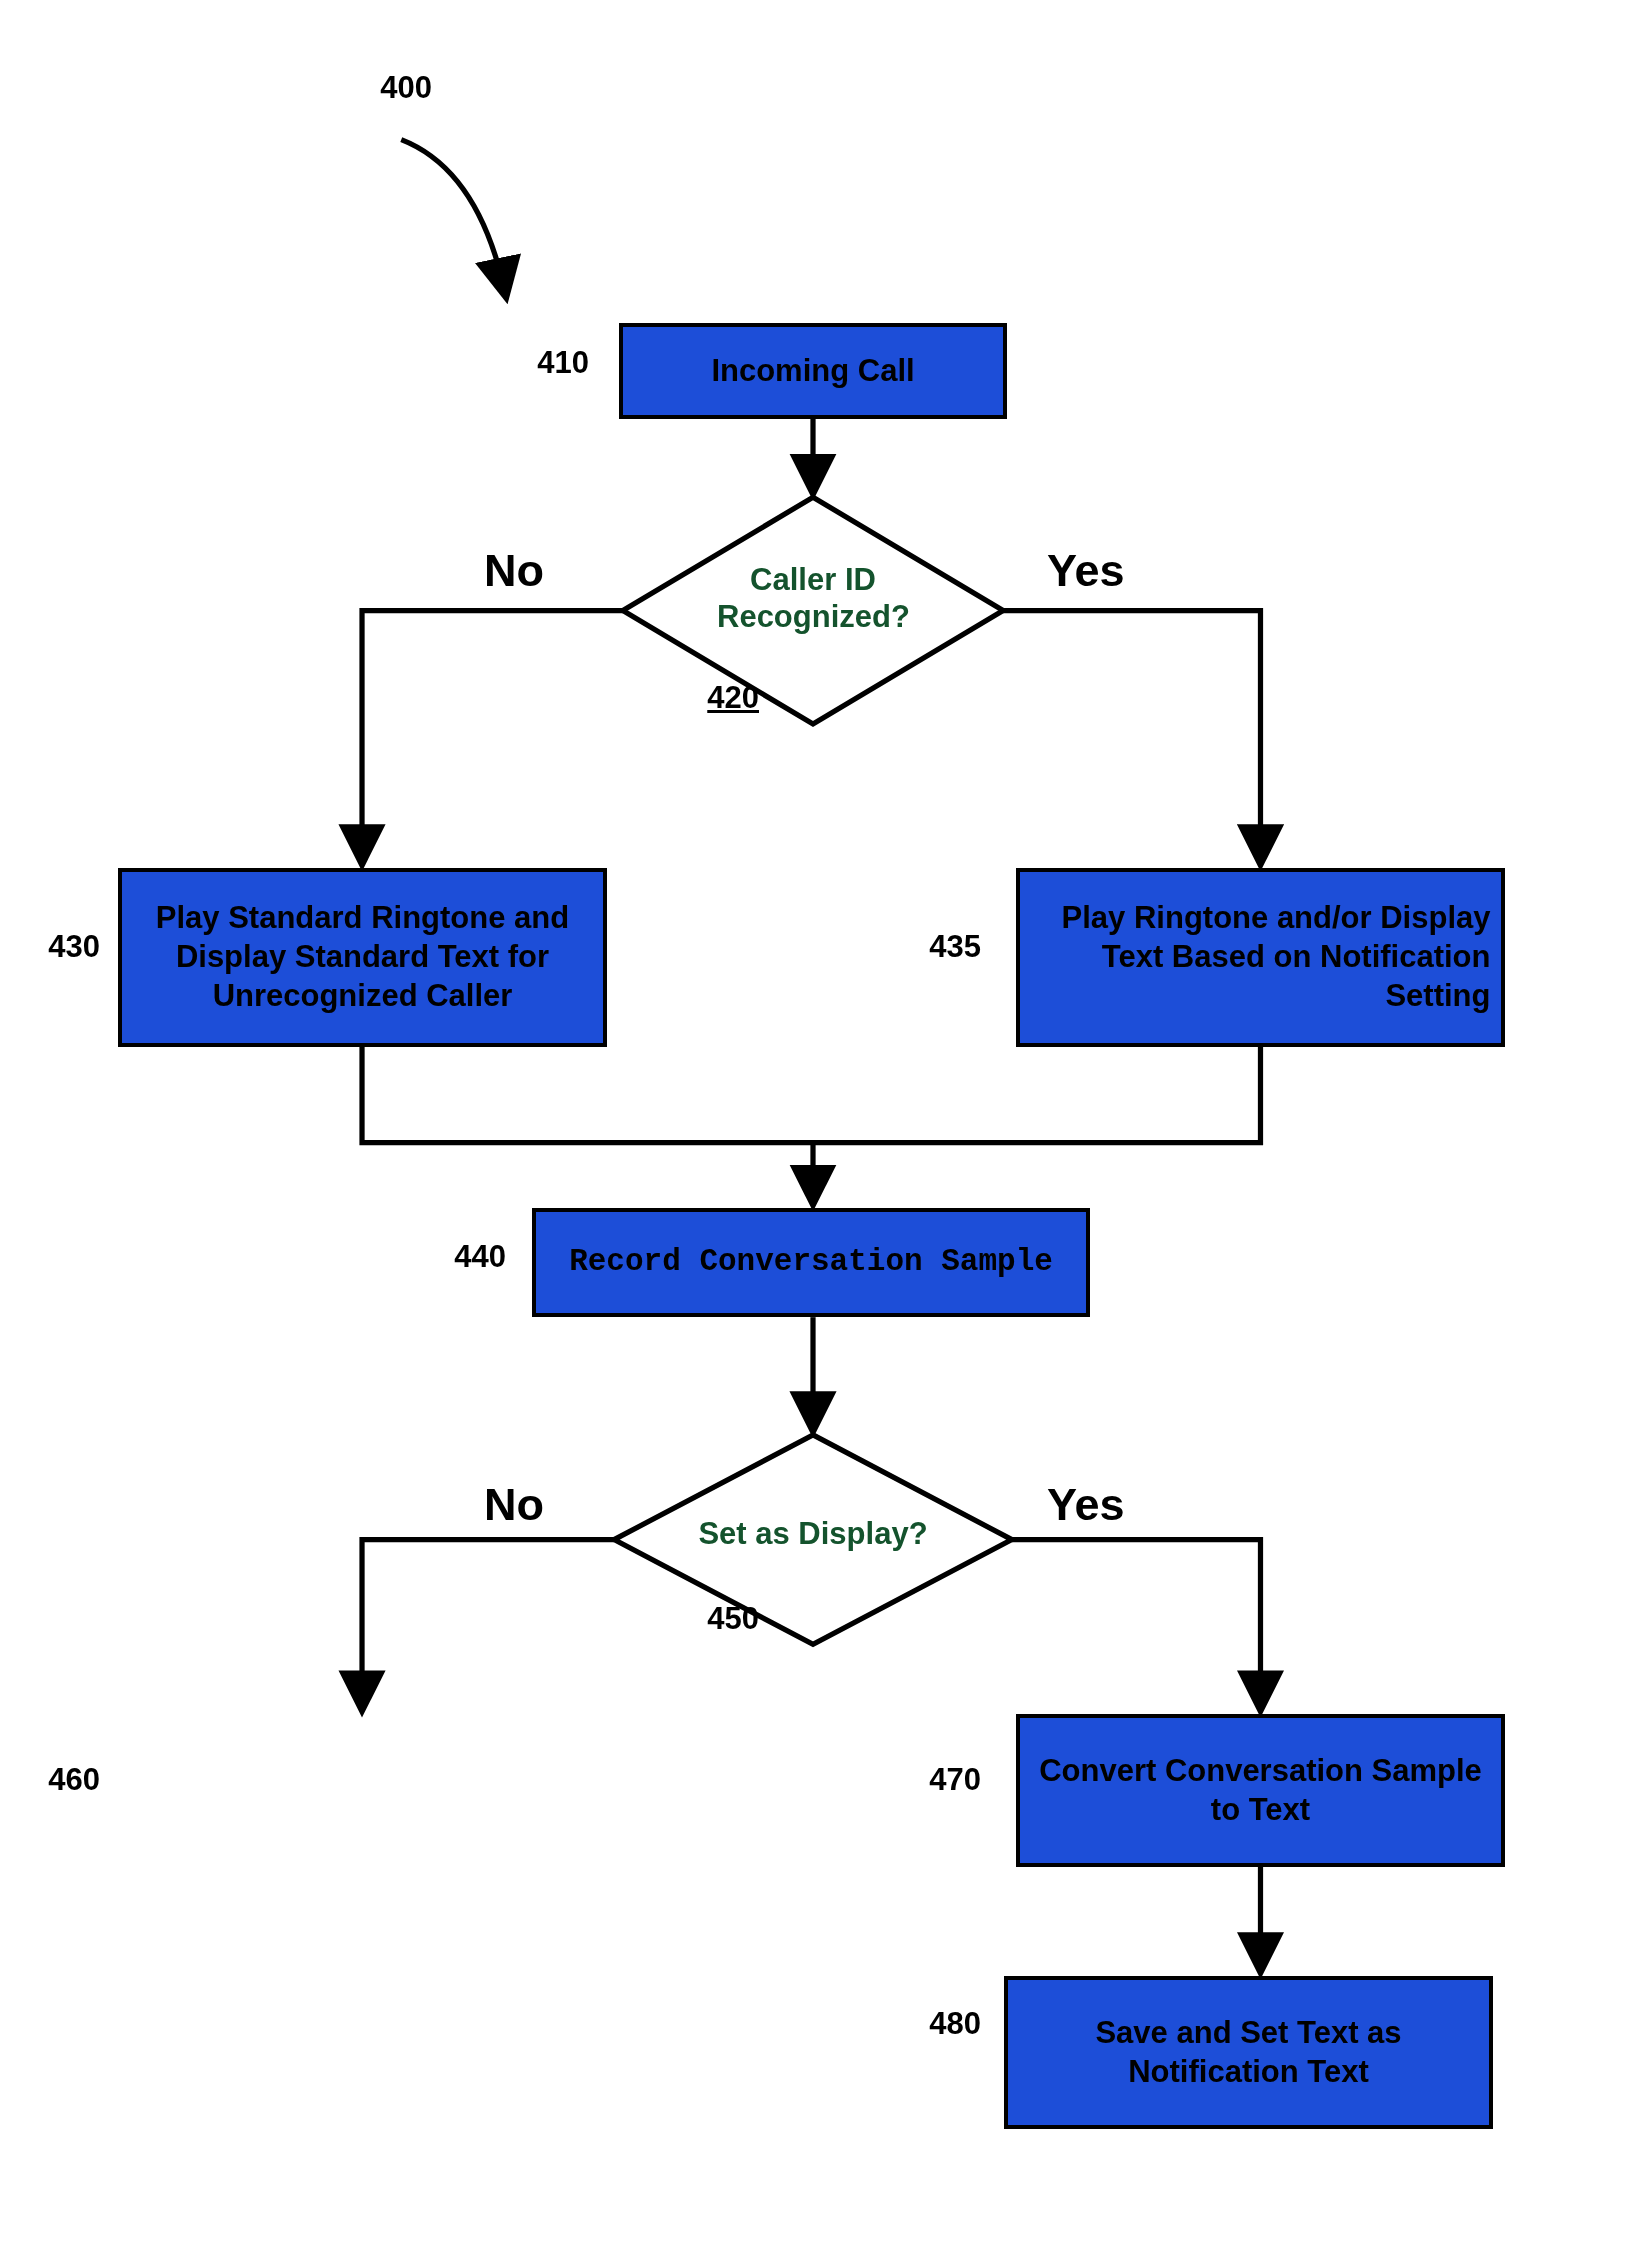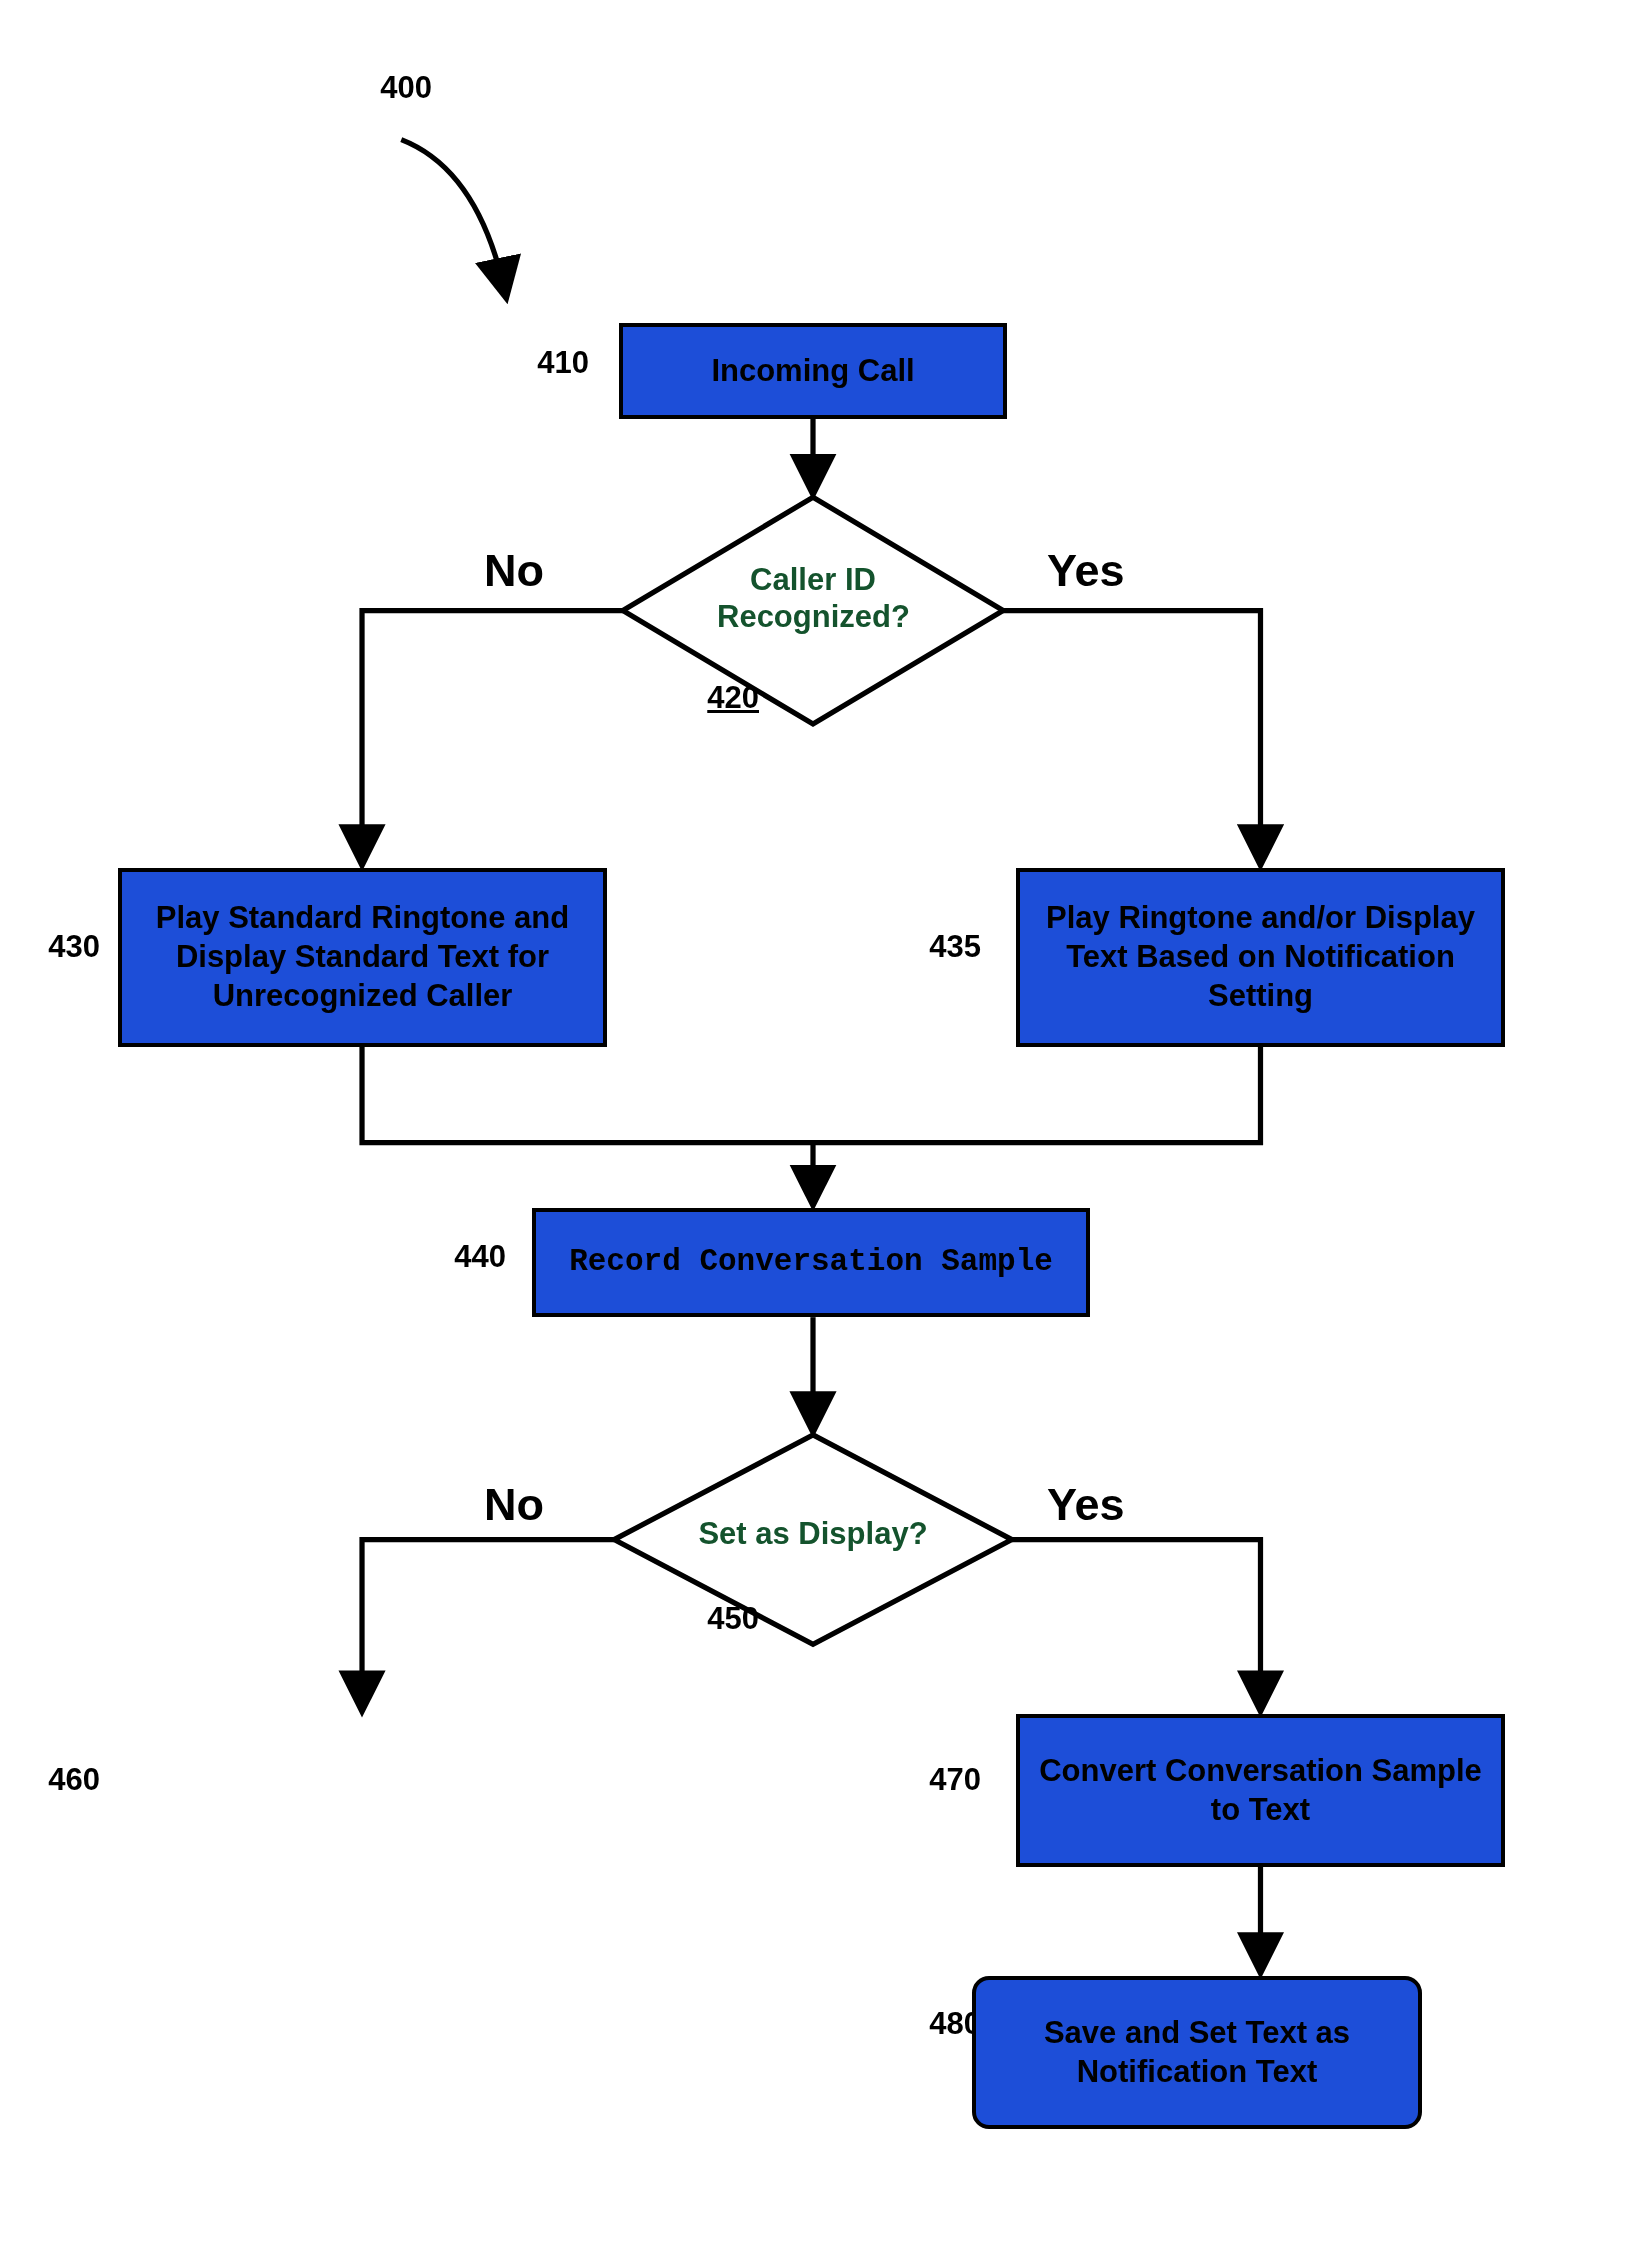"Play Ringtone and/or Display Text" div.box { text-align: none -> right }
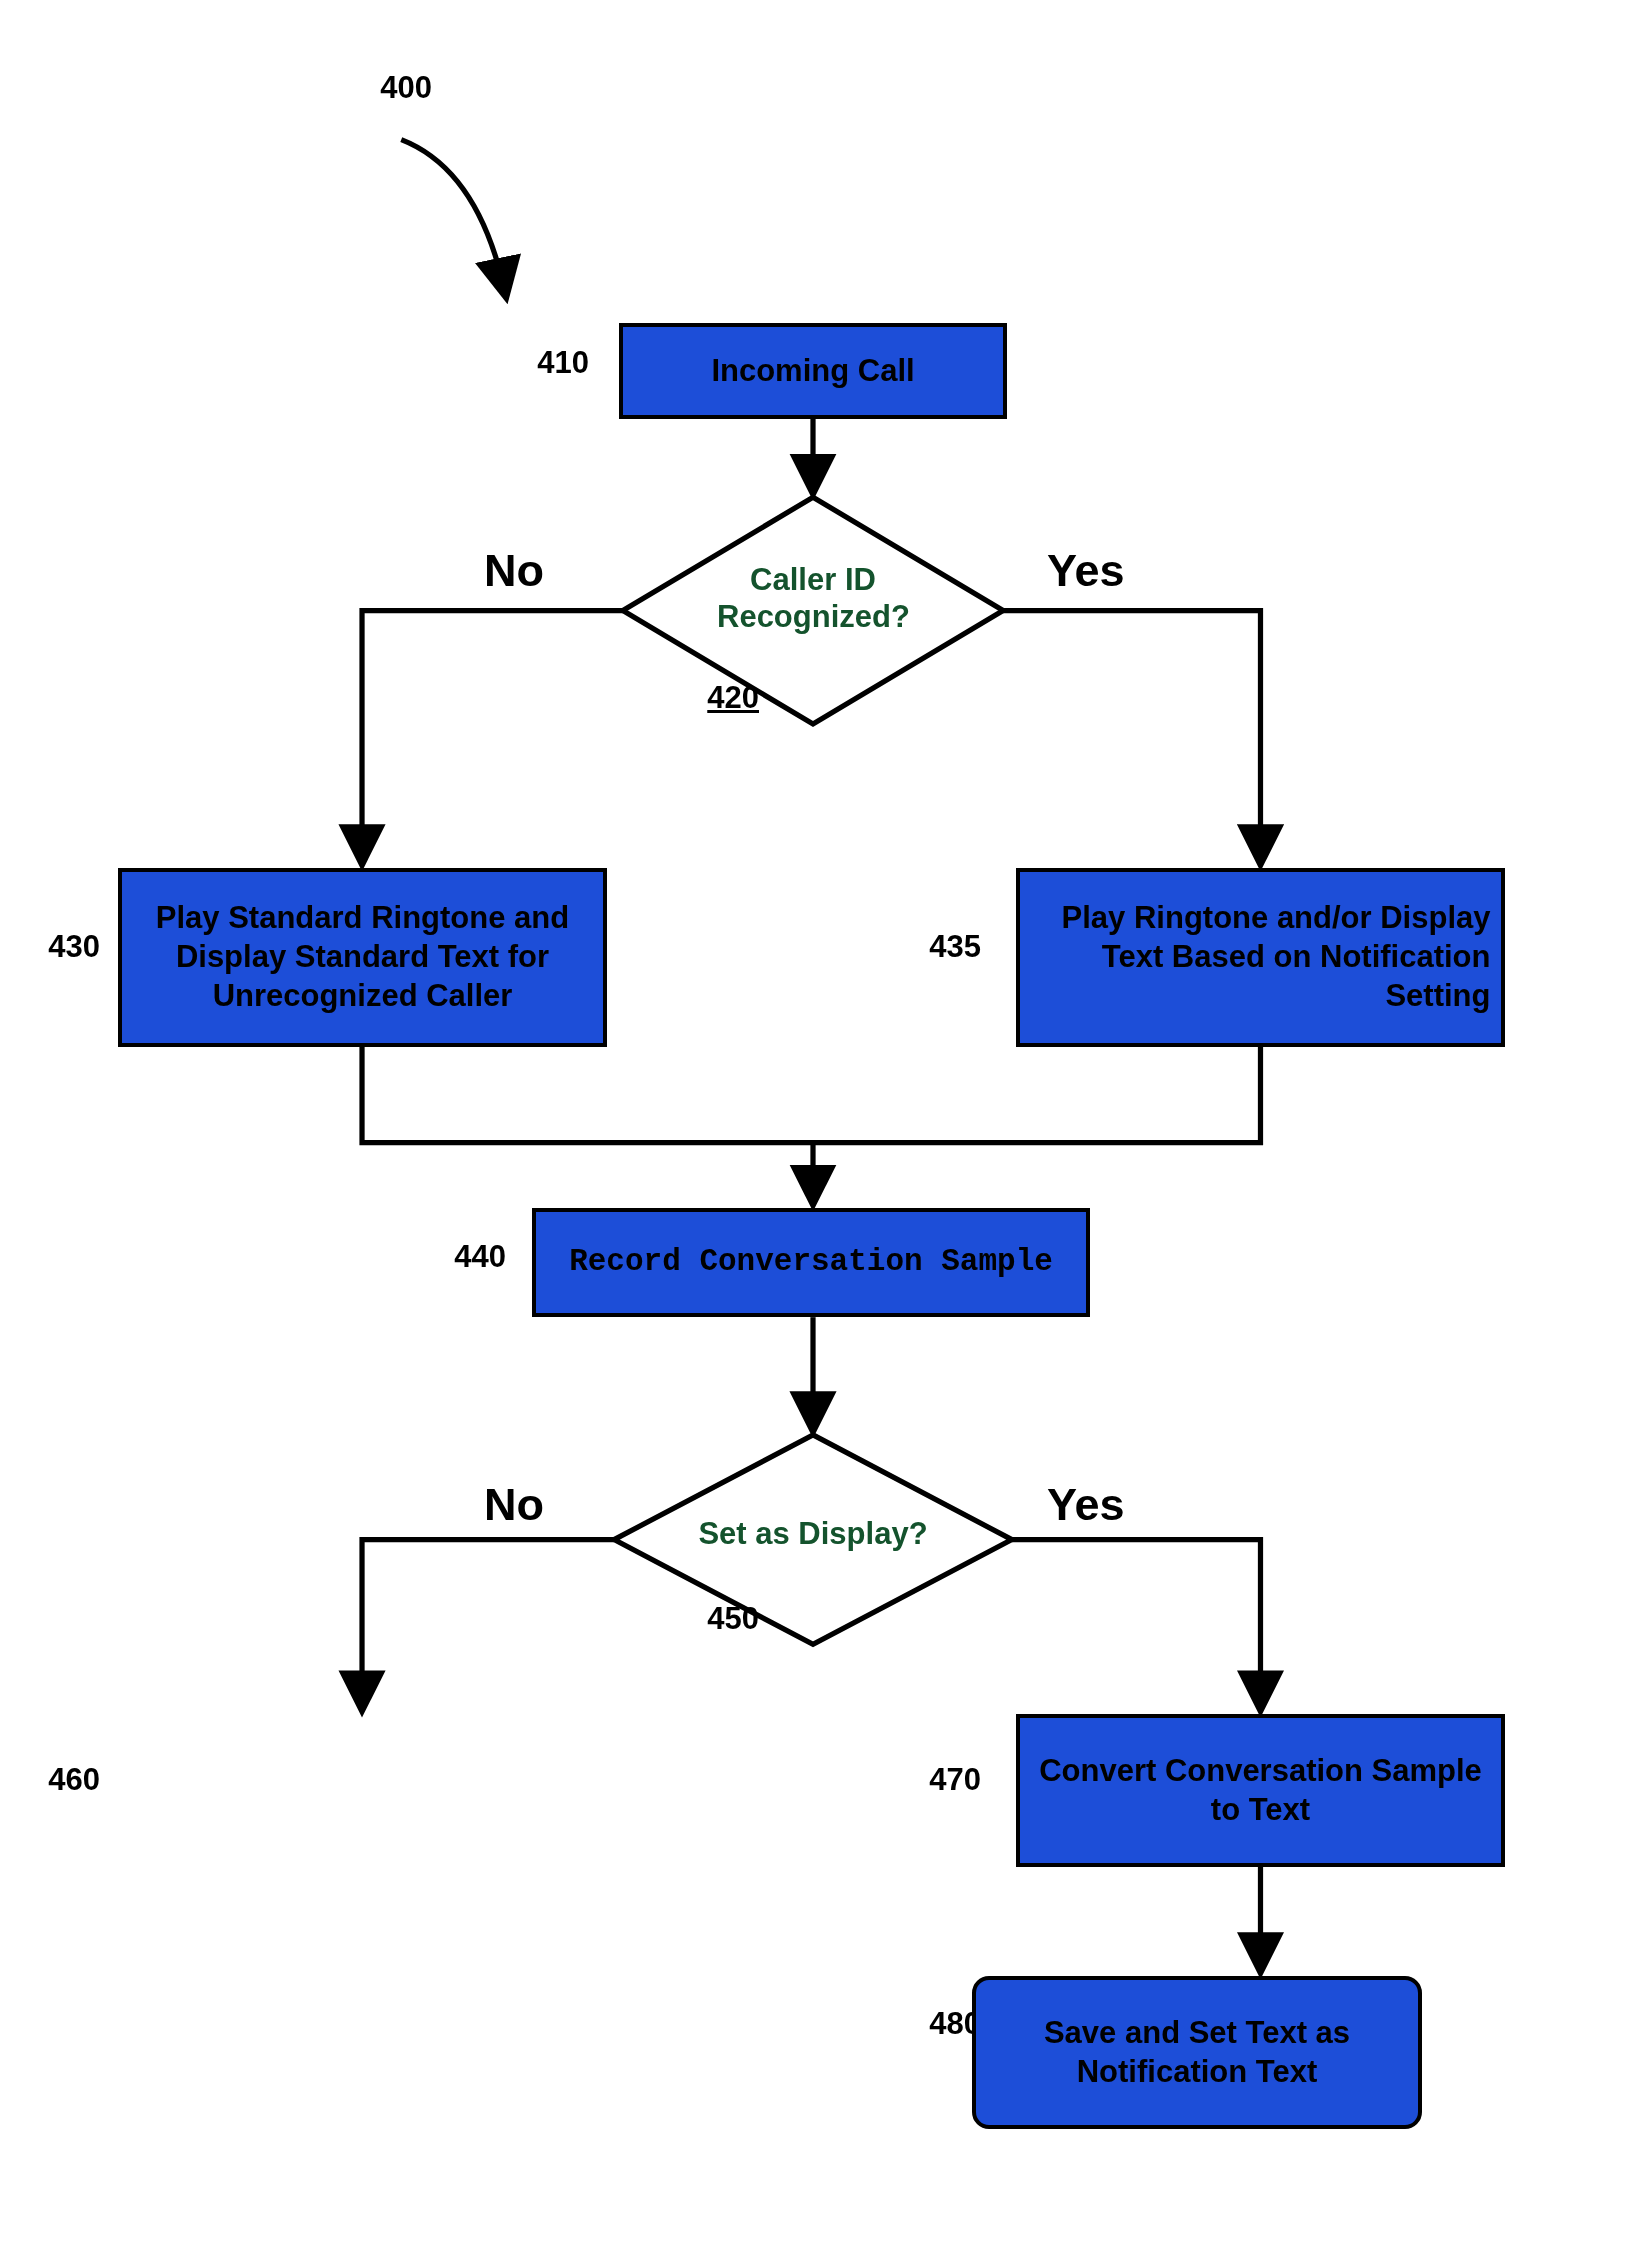"Save and Set Text as" div.box { border-radius: 17px -> none; left: 972px -> 1004px; width: 450px -> 489px }
